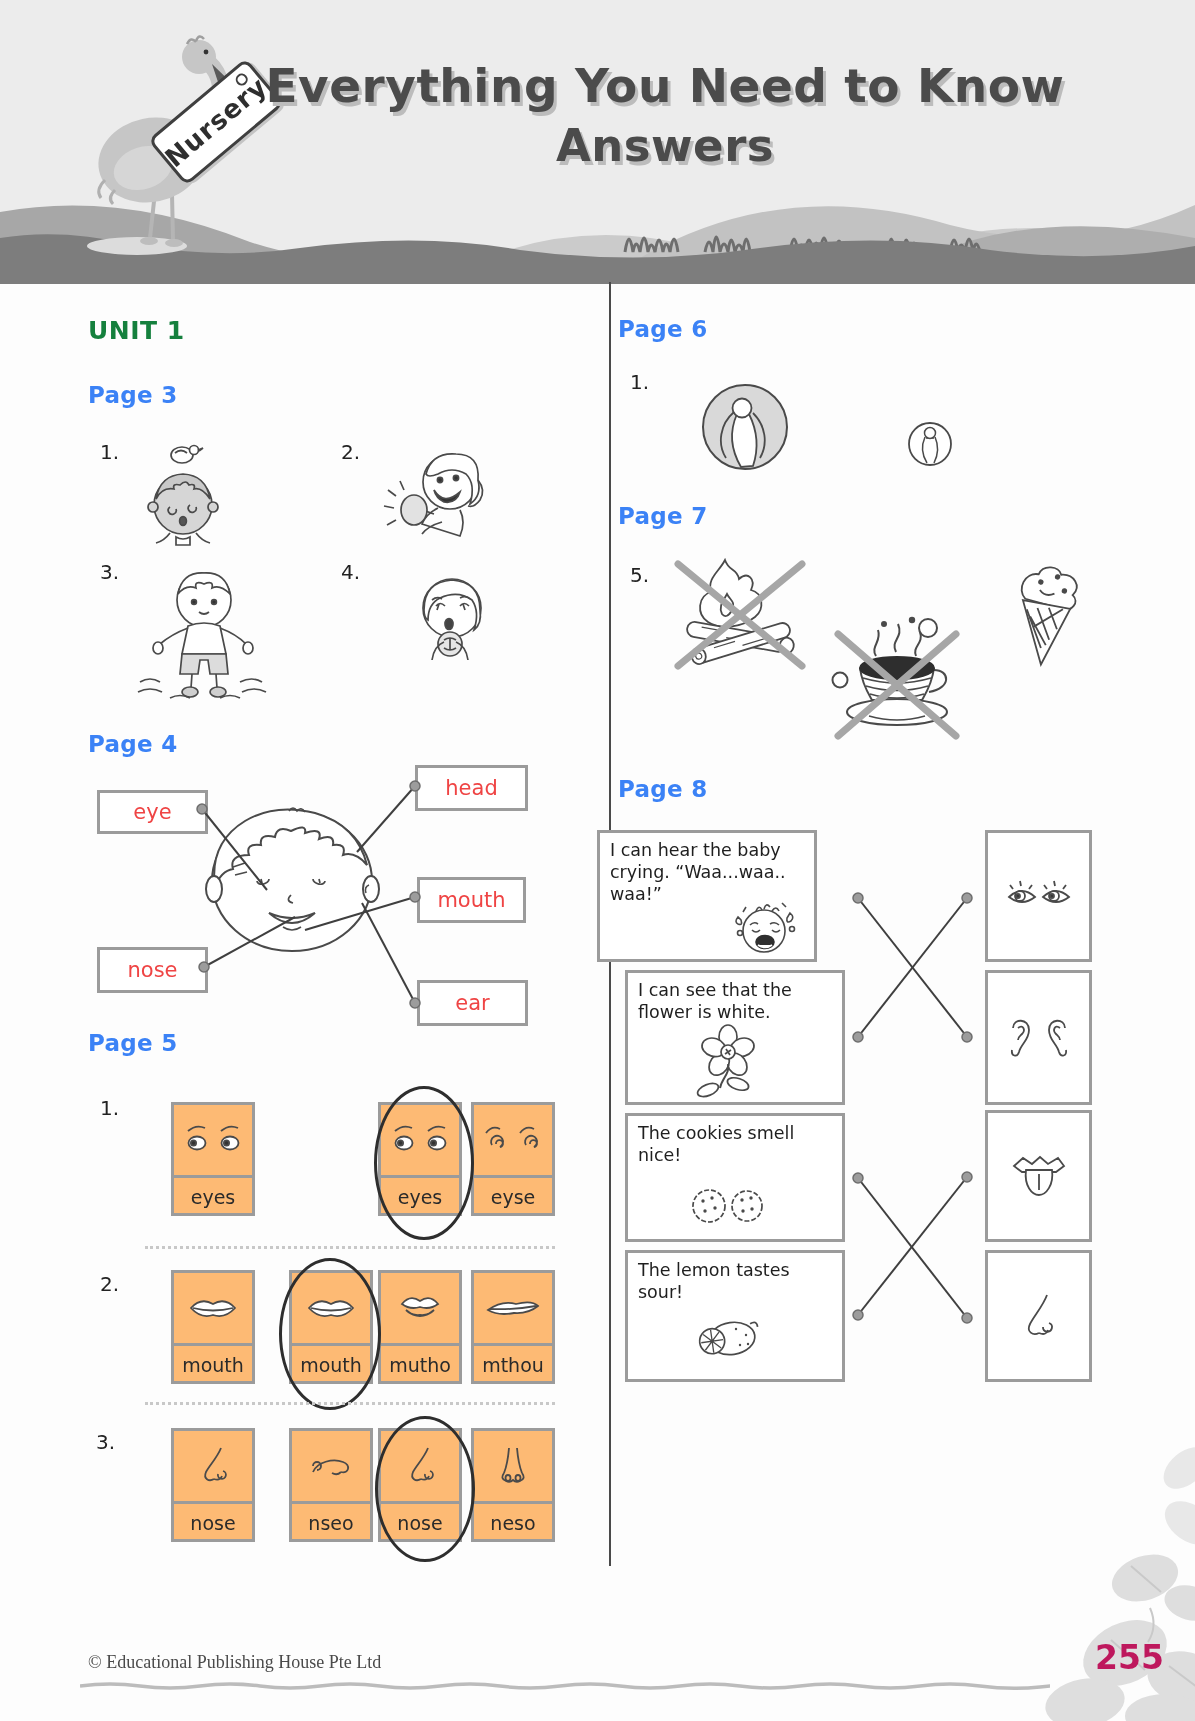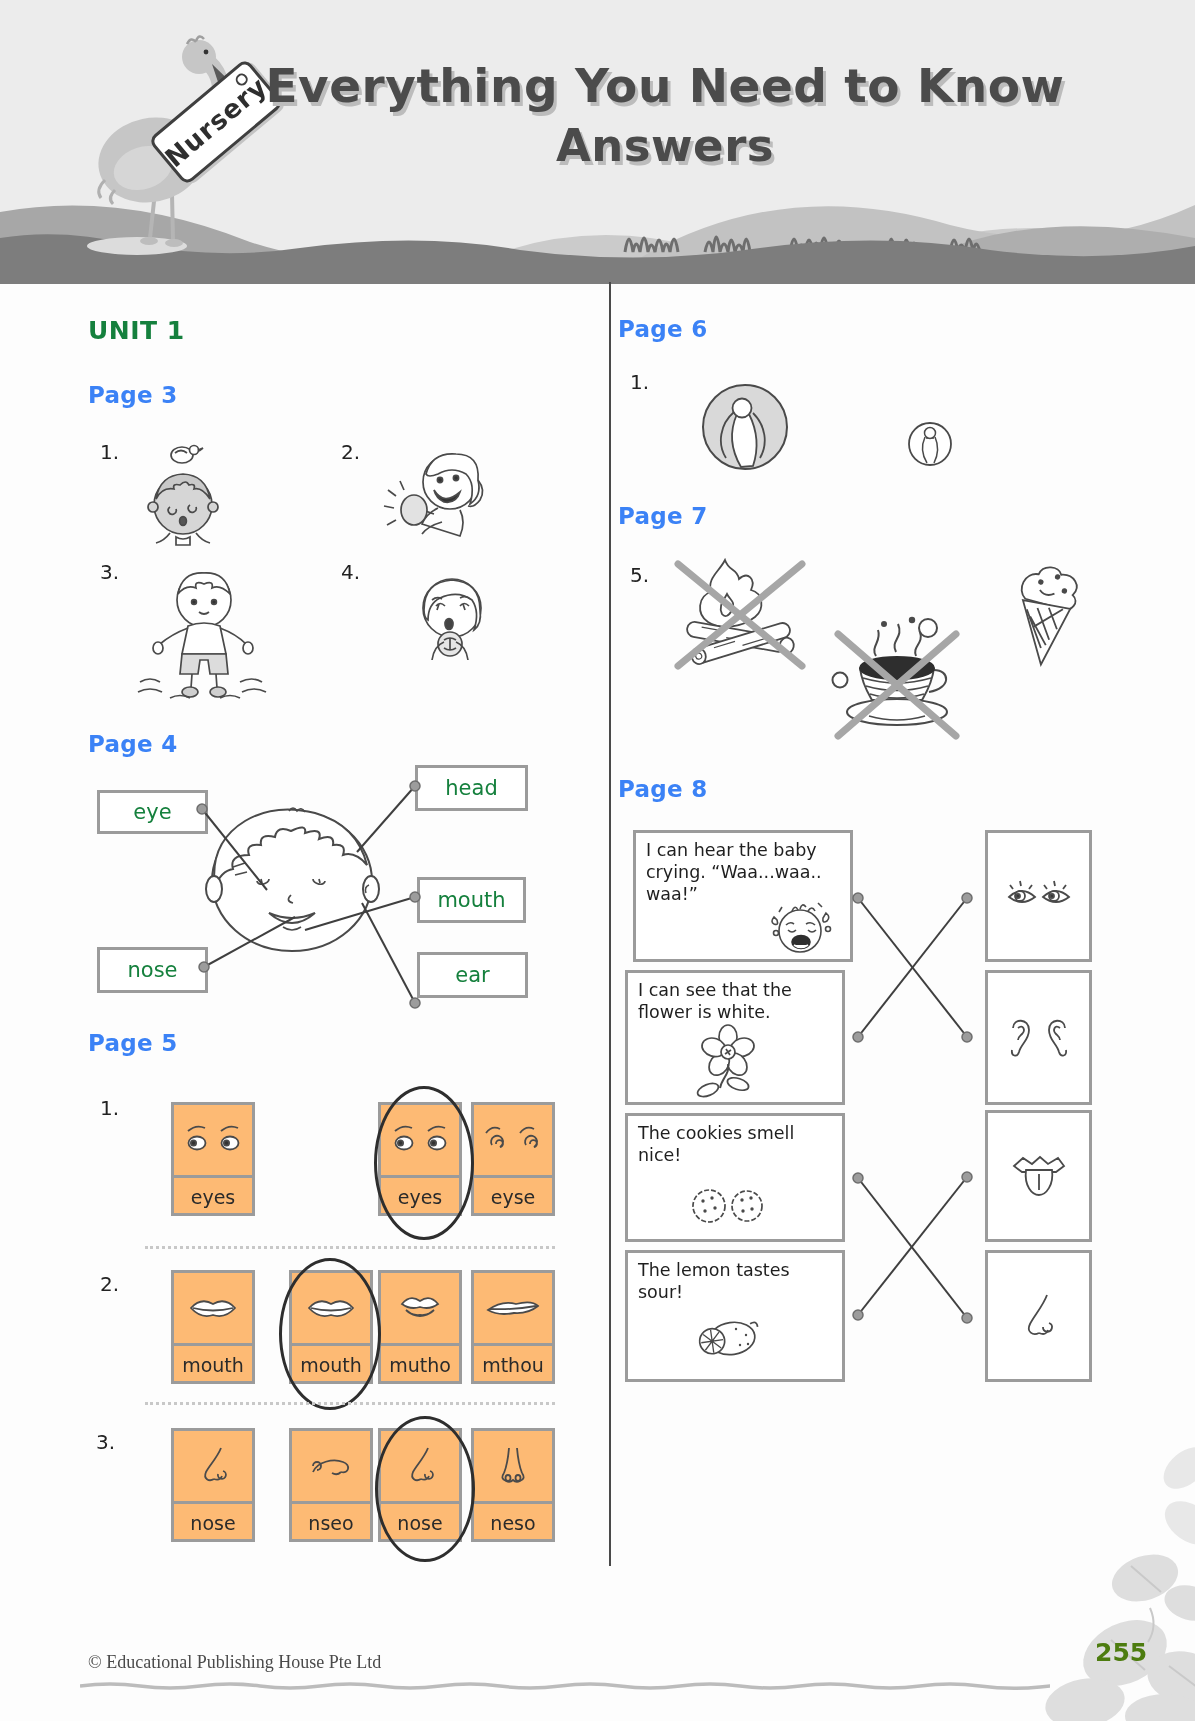"head" .lblbox { color: #15803d -> #ef4444 }
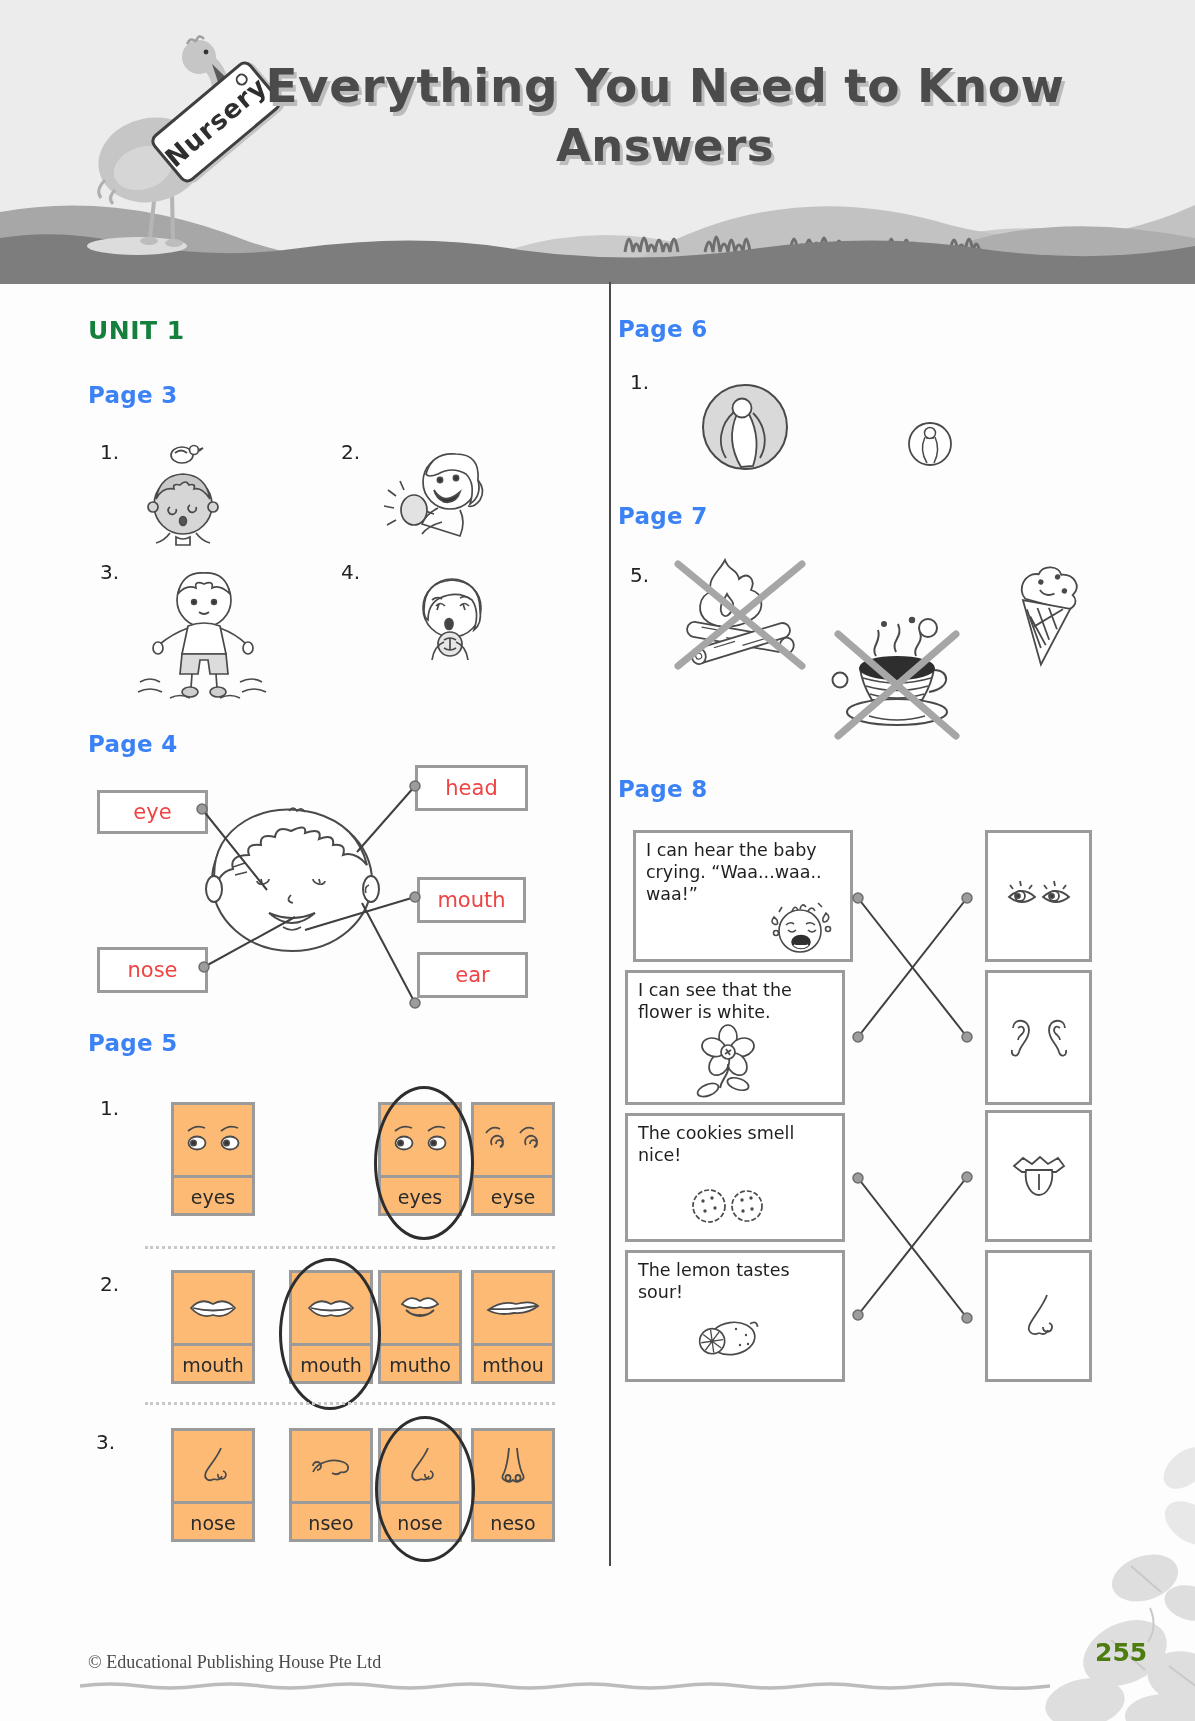"I can hear the baby" div.sbox { left: 633px -> 597px }
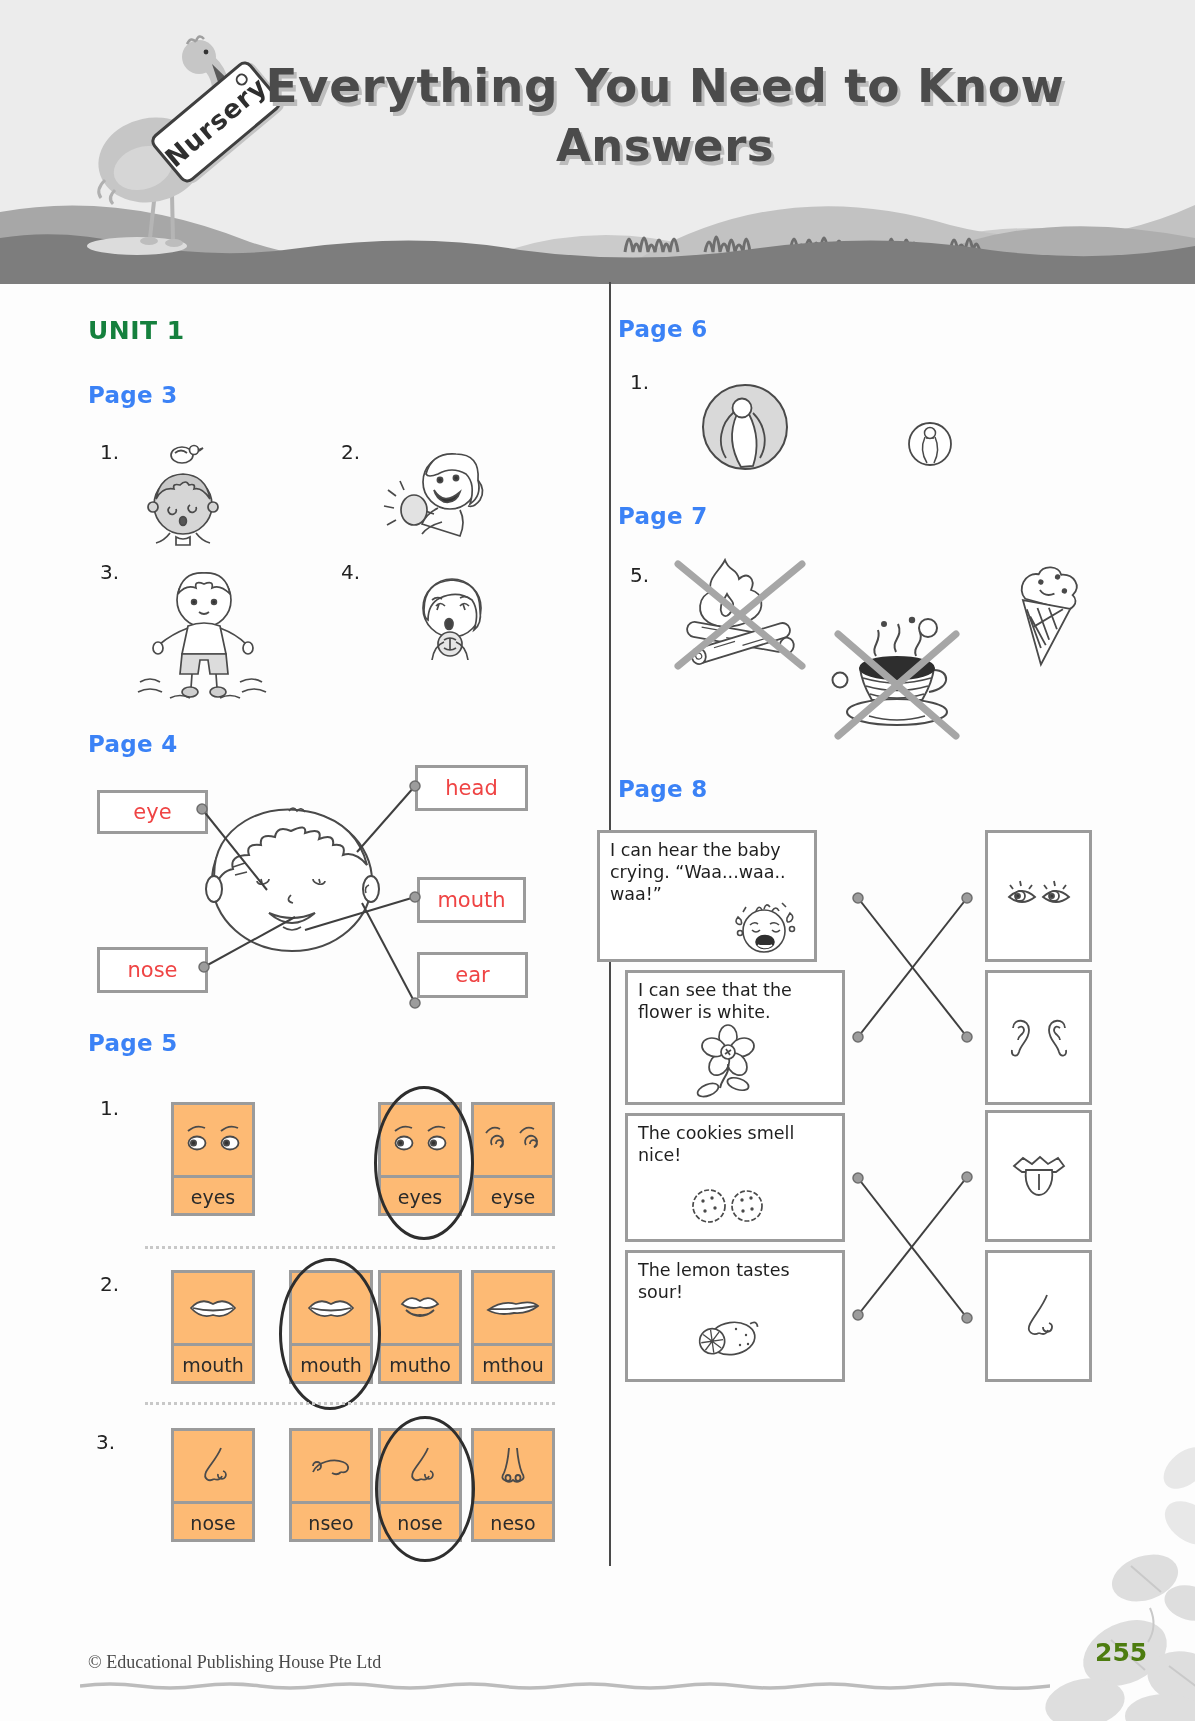"ear" div.abs { top: 952px -> 980px }
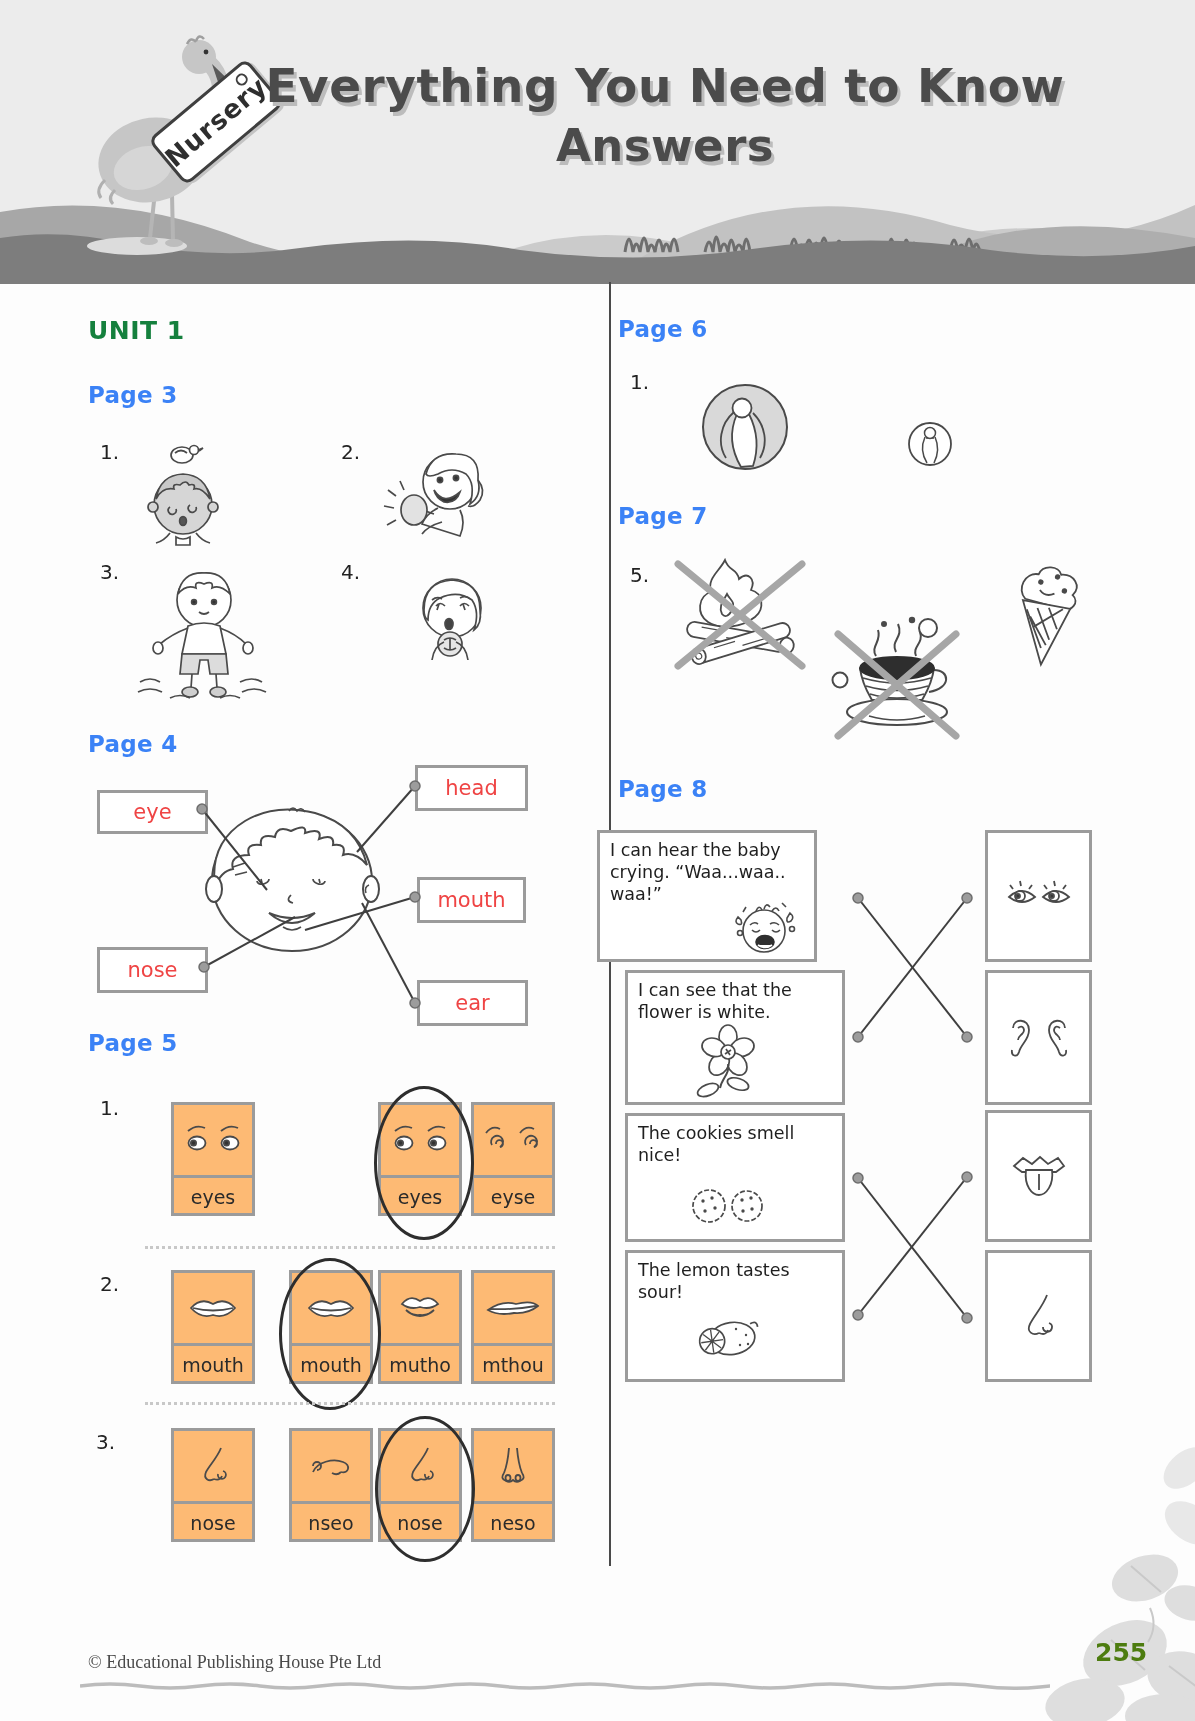"255" #pageno { color: #4d7c0f -> #be185d; font-size: 25px -> 33px }
